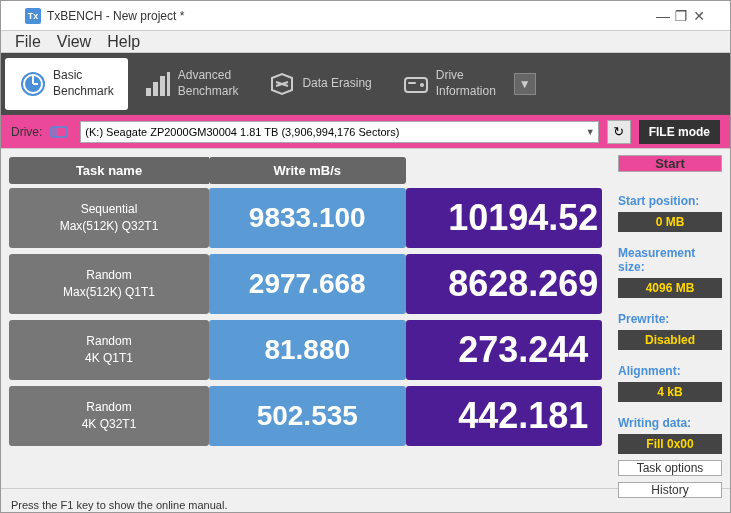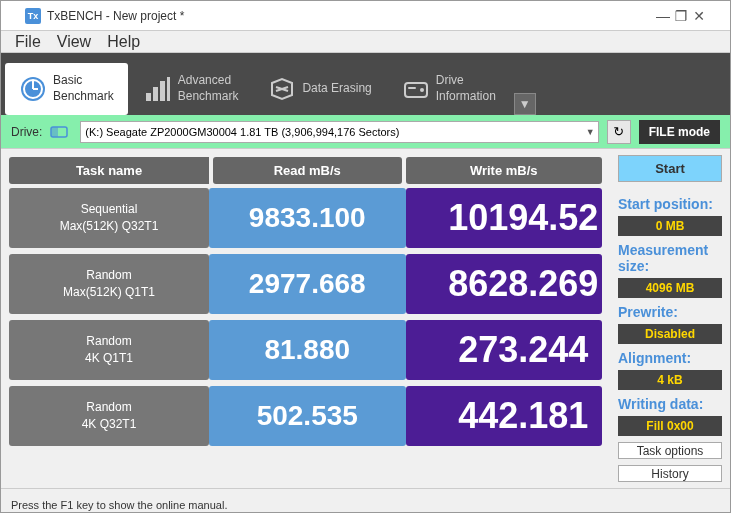"Basic" .toolbar { align-items: flex-end -> center }
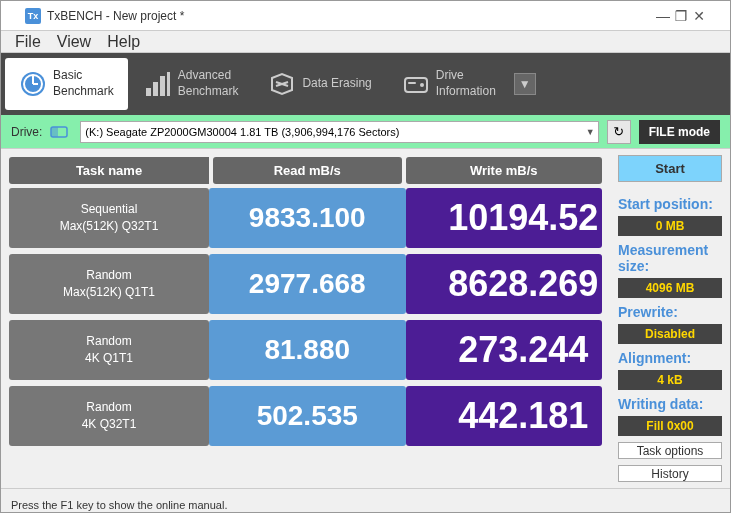"Drive:" .drive-bar { background: #86efac -> #ec4899 }
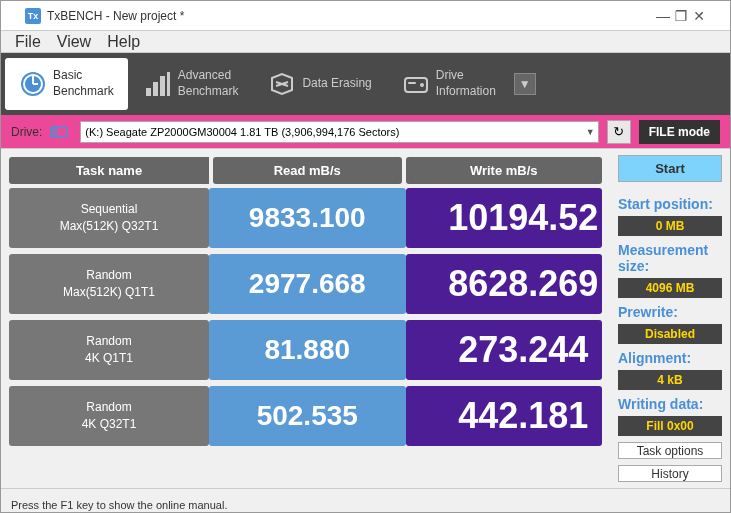"Read mB/s" div.bench-header-cell { html: <div>Read mB/s</div> -> none }
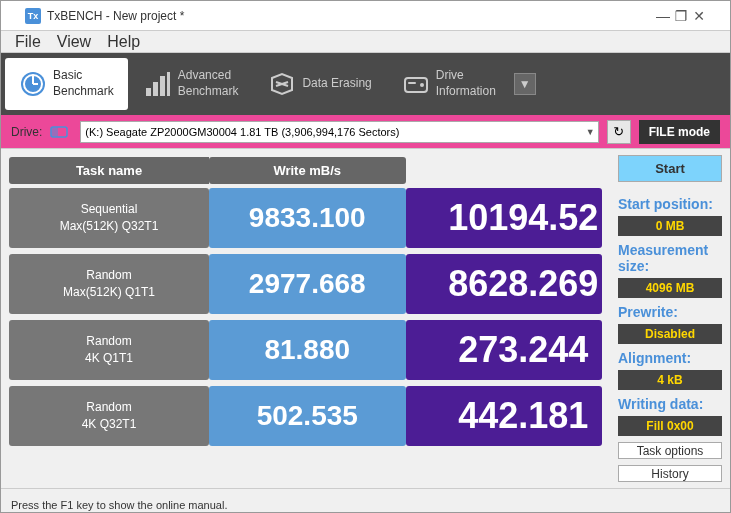"Start" .start-btn { background: #7dd3fc -> #ec4899 }
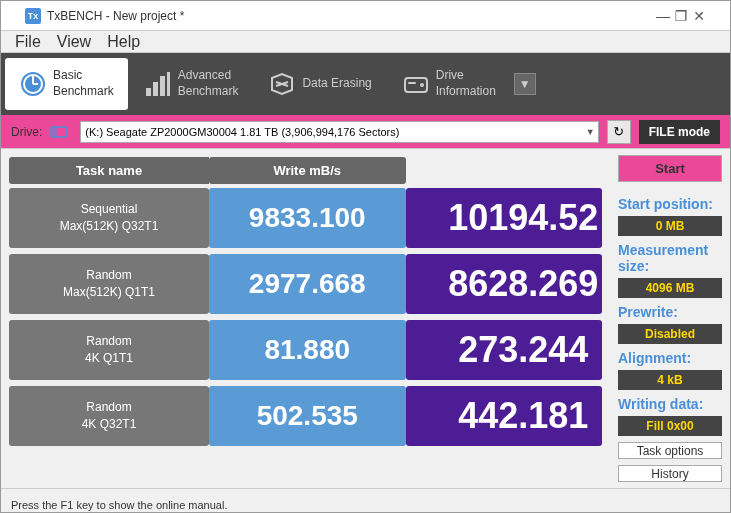"Start position:" .info-label { font-size: 14px -> 12px; margin-top: 2px -> 10px }
